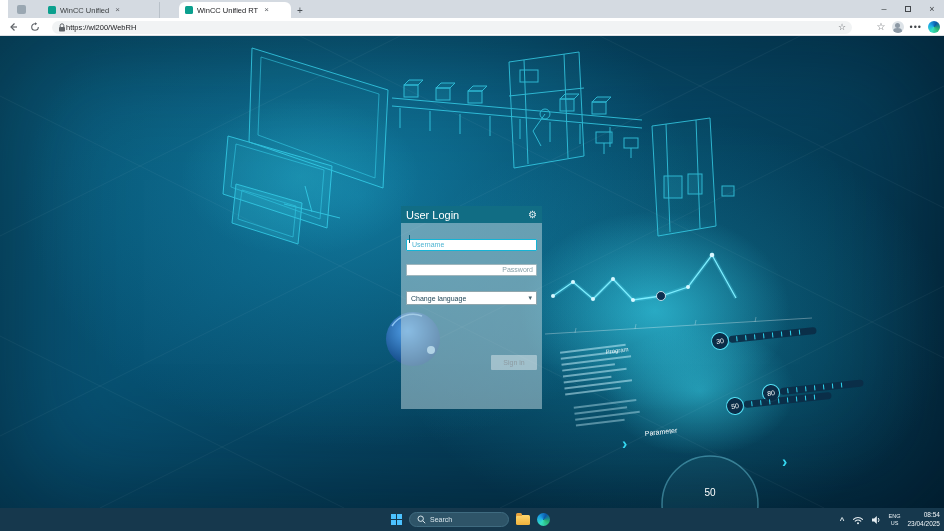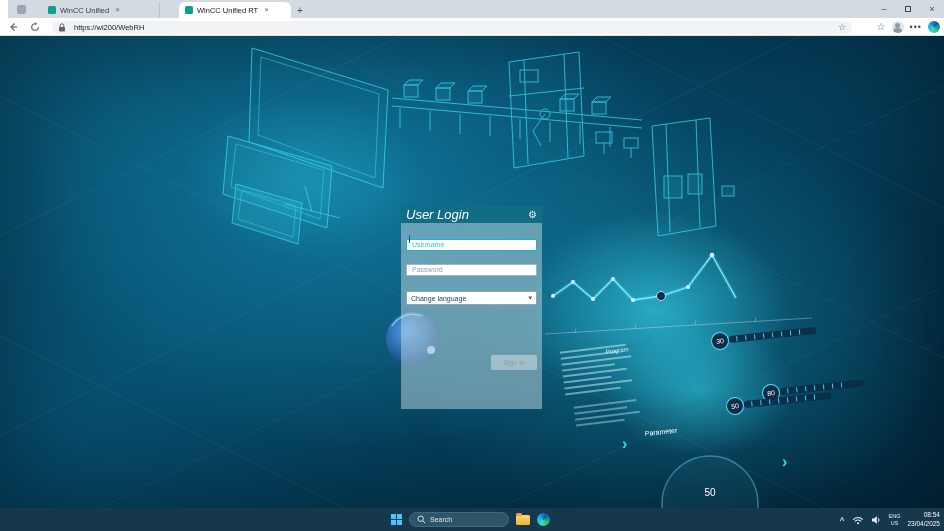"https://wl200/WebRH" .addressbar { gap: 8px -> 0 }
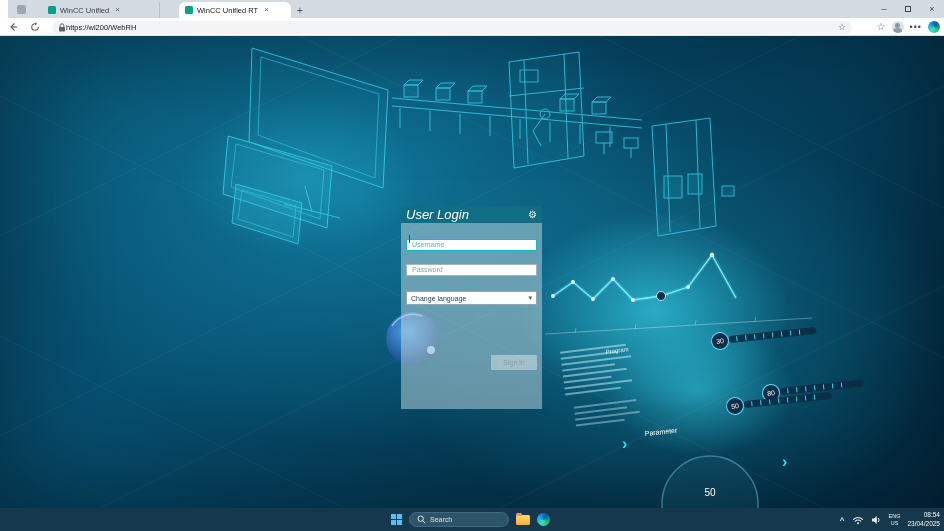"User Login" .login-title { font-size: 13px -> 11px; font-style: italic -> none }
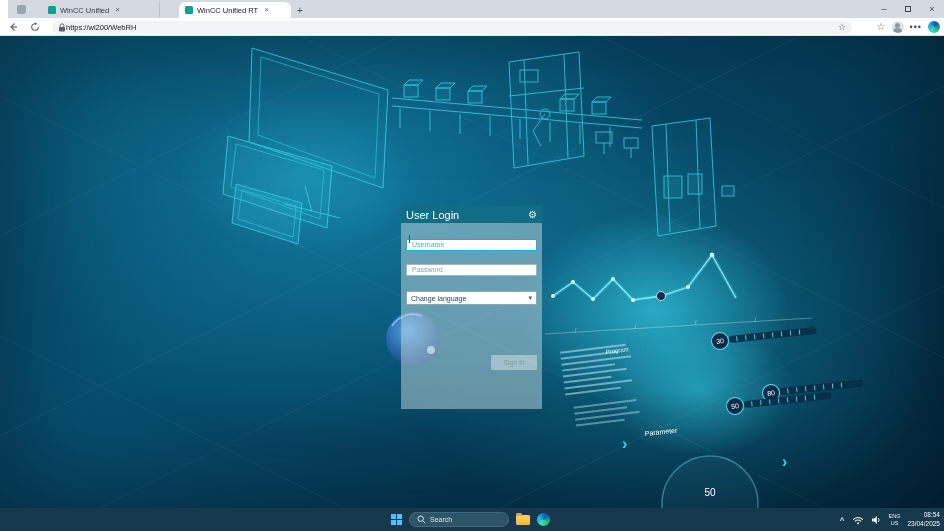"Password" .password-wrap input { text-align: none -> right }
